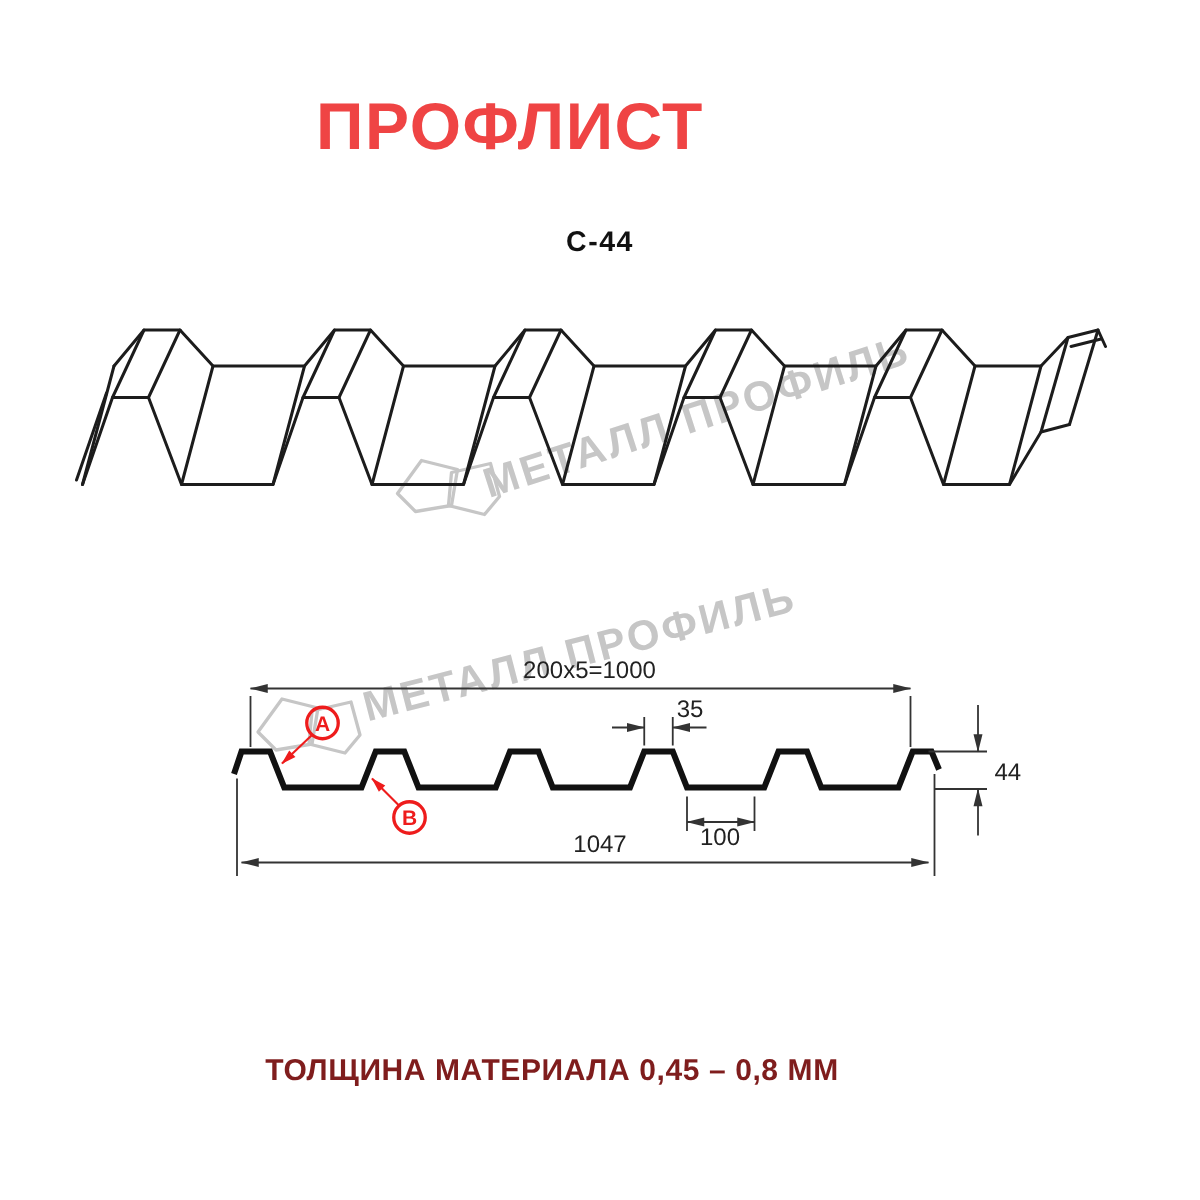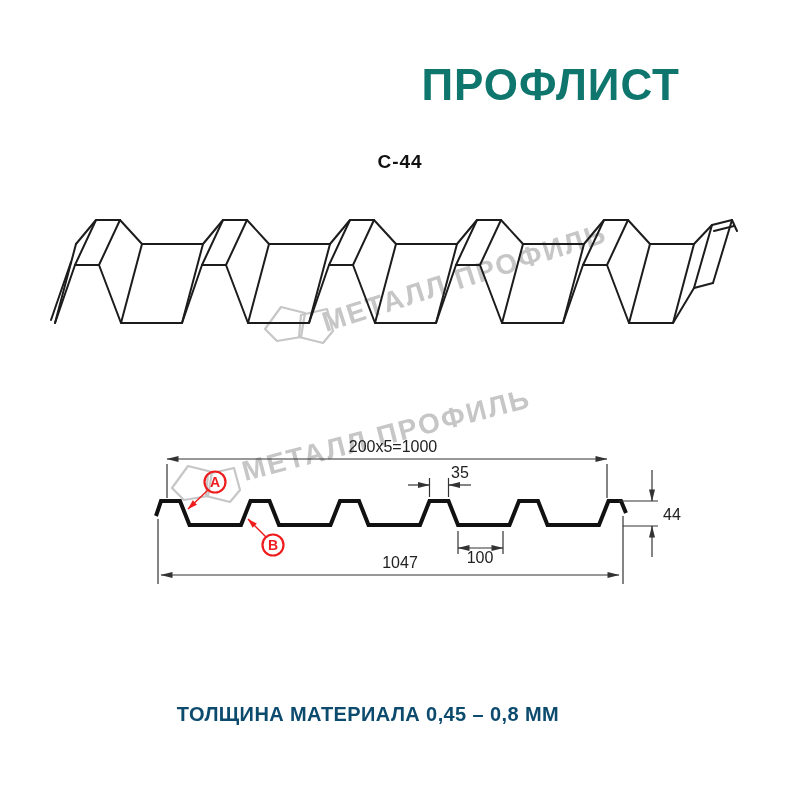"ПРОФЛИСТ" .title { color: #0f766e -> #ef4444; text-align: right -> center }
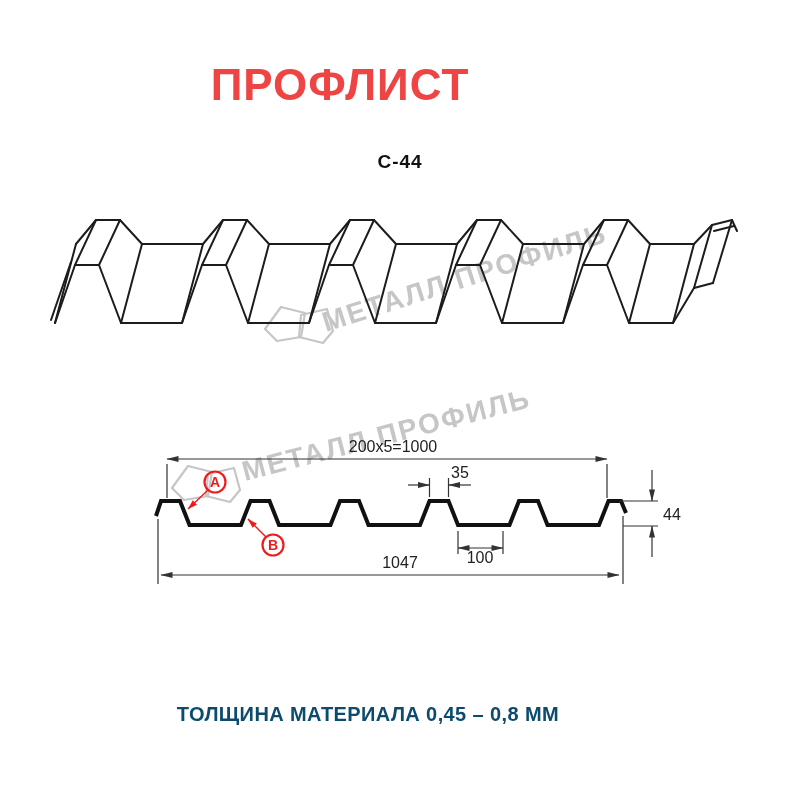"ТОЛЩИНА МАТЕРИАЛА 0,45 – 0,8" .footer-note { color: #0c4a6e -> #7f1d1d }
